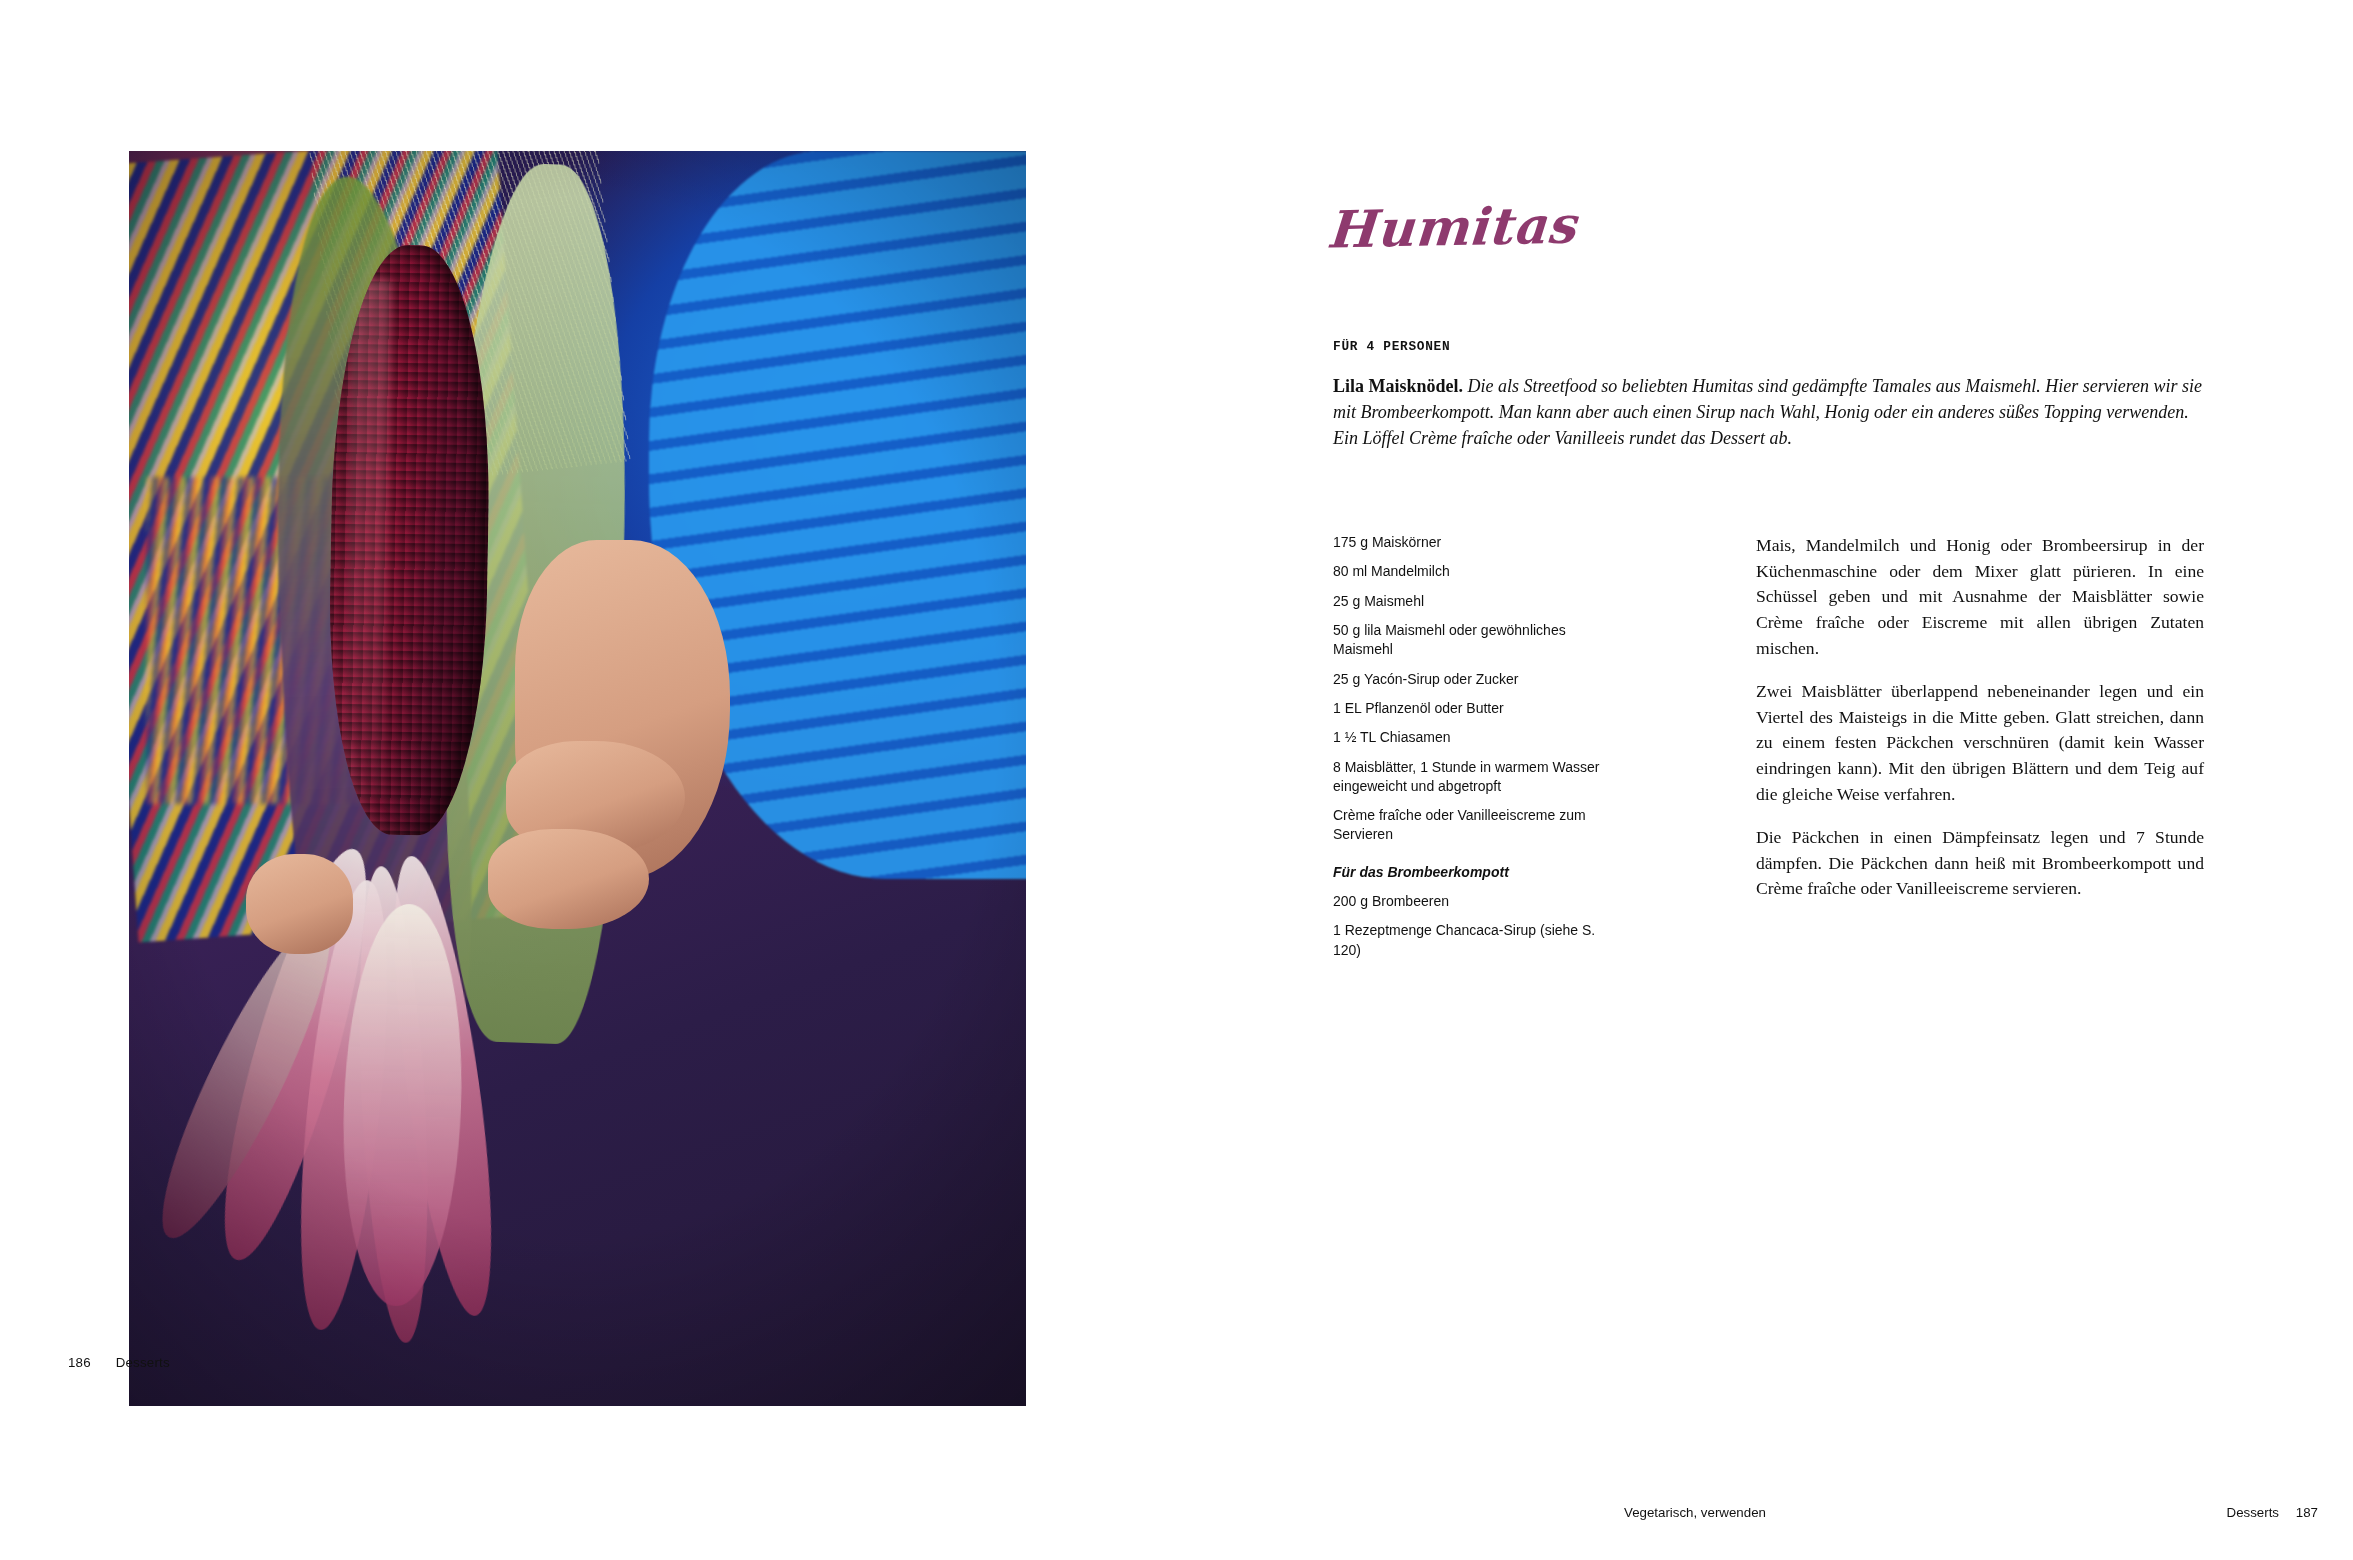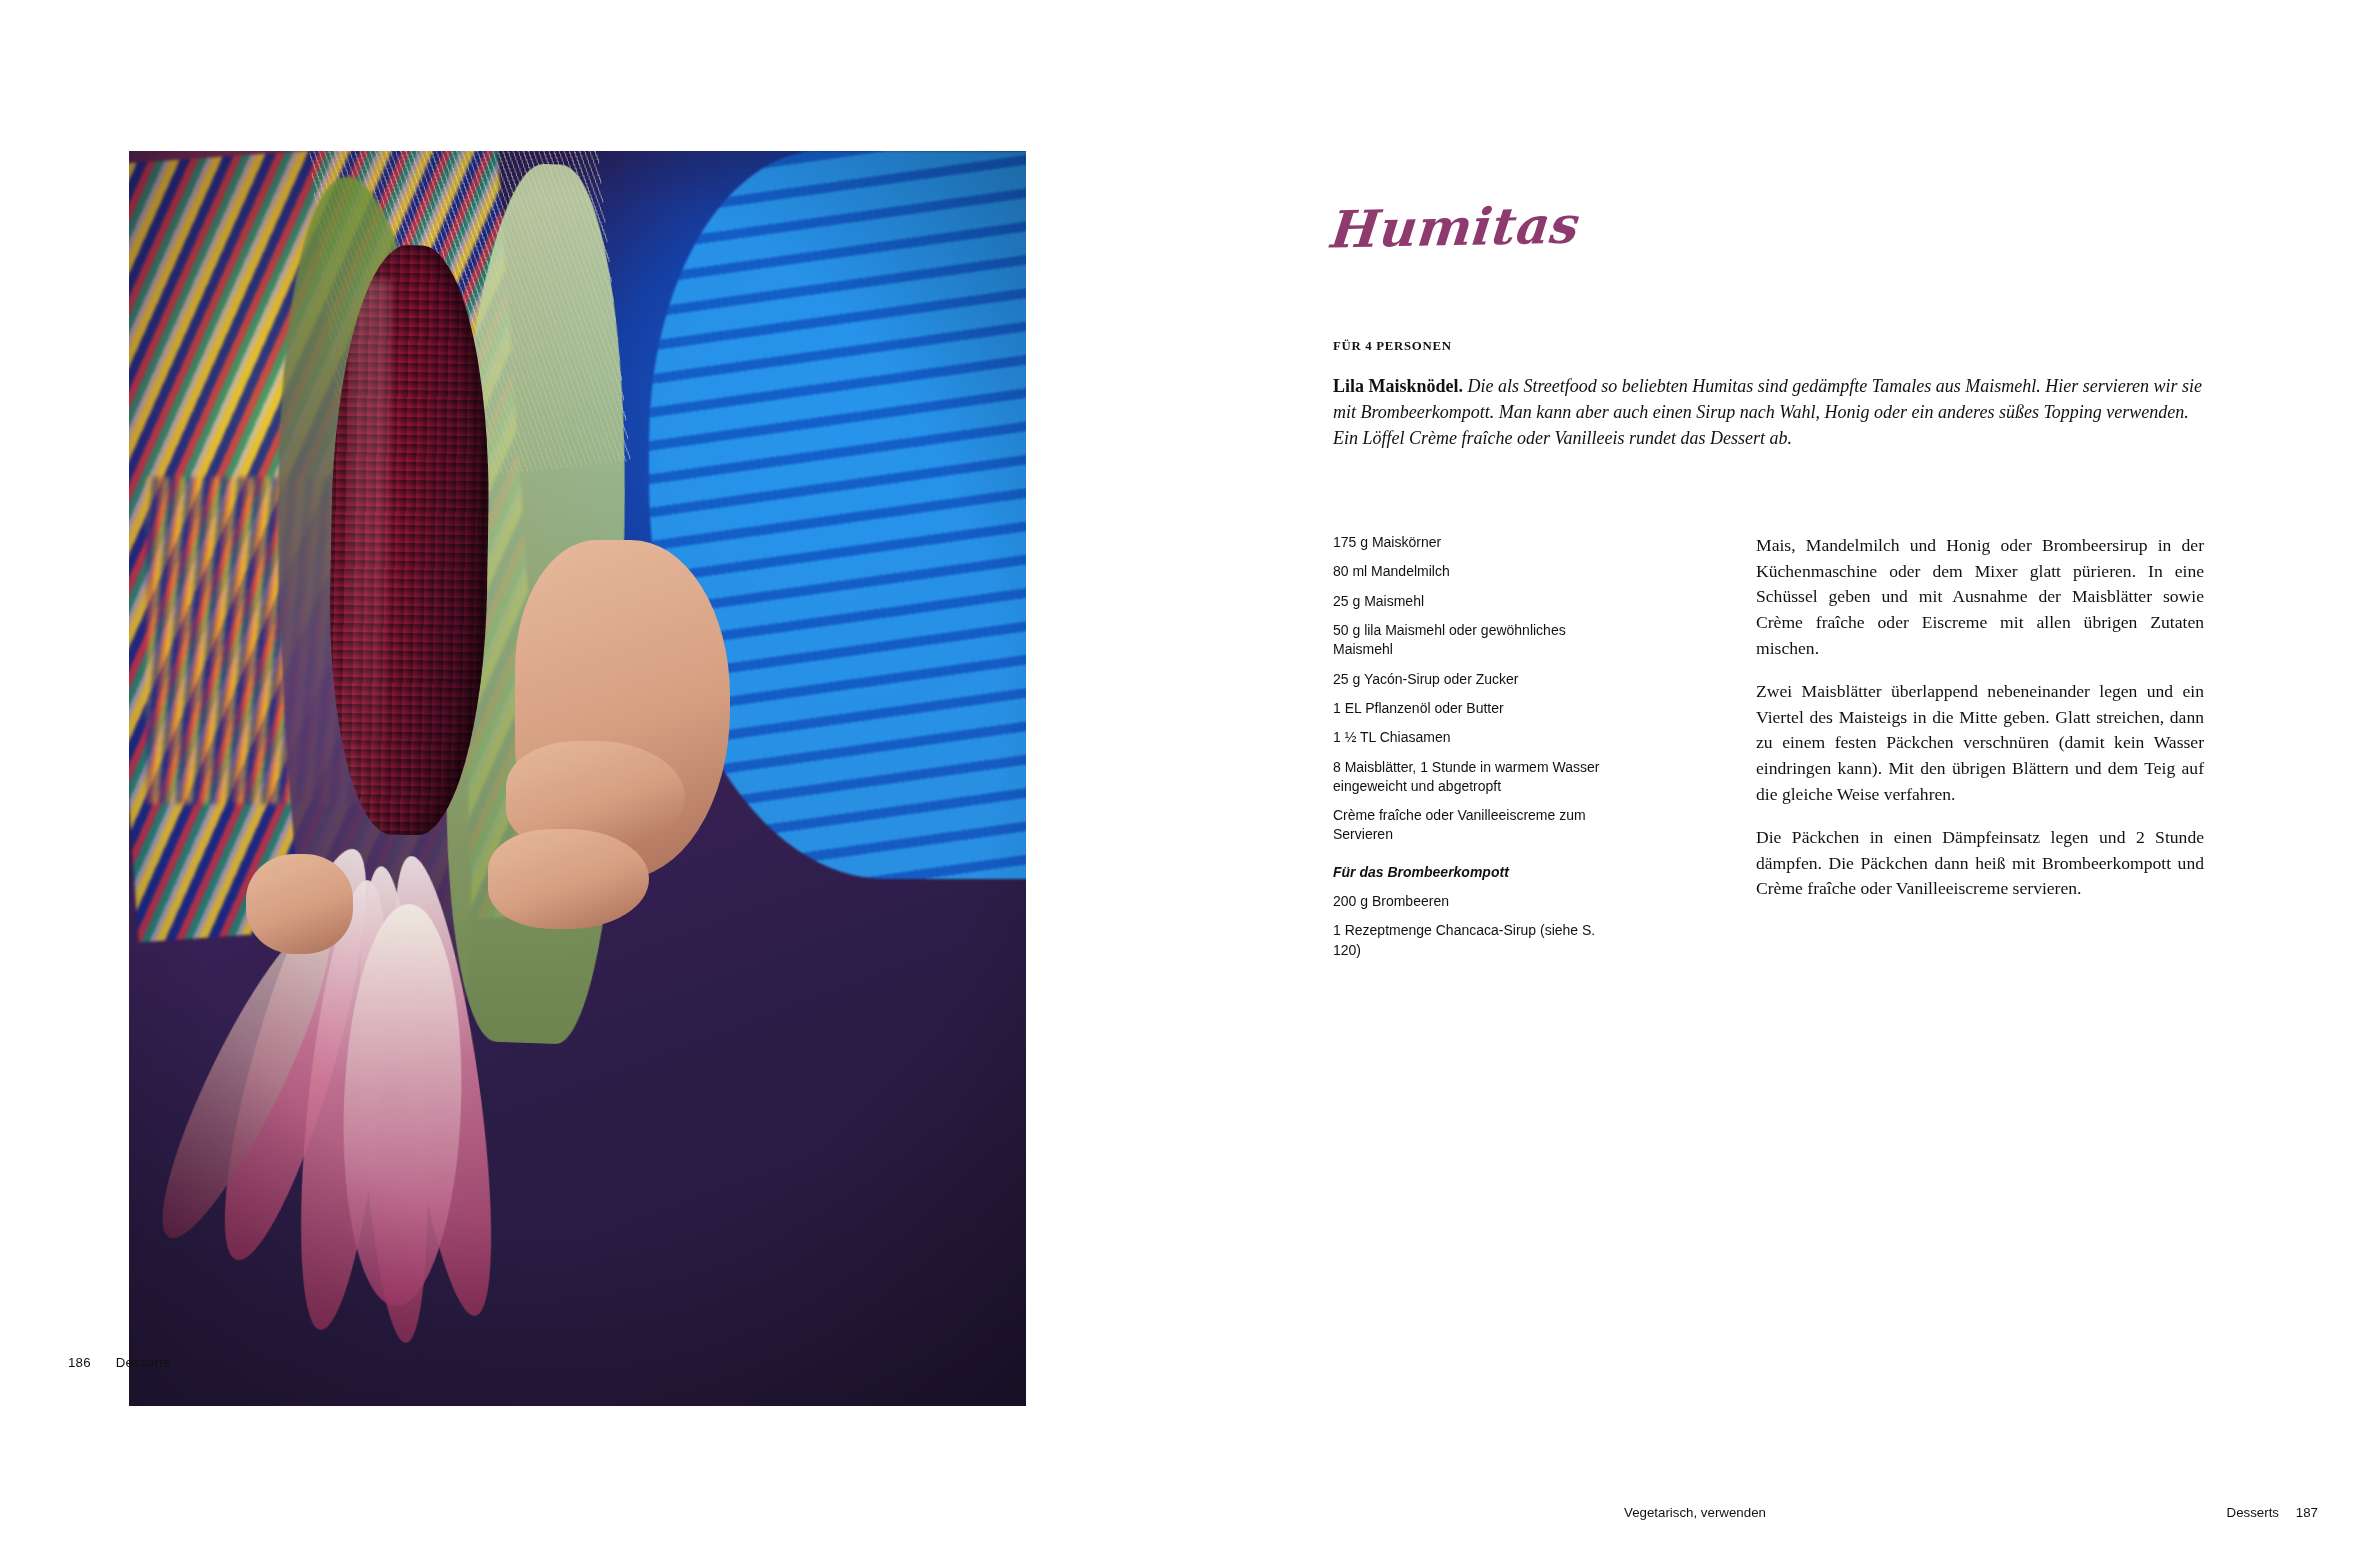"FÜR 4 PERSONEN" .serves { font-family: Liberation Serif, serif -> Liberation Mono, monospace }
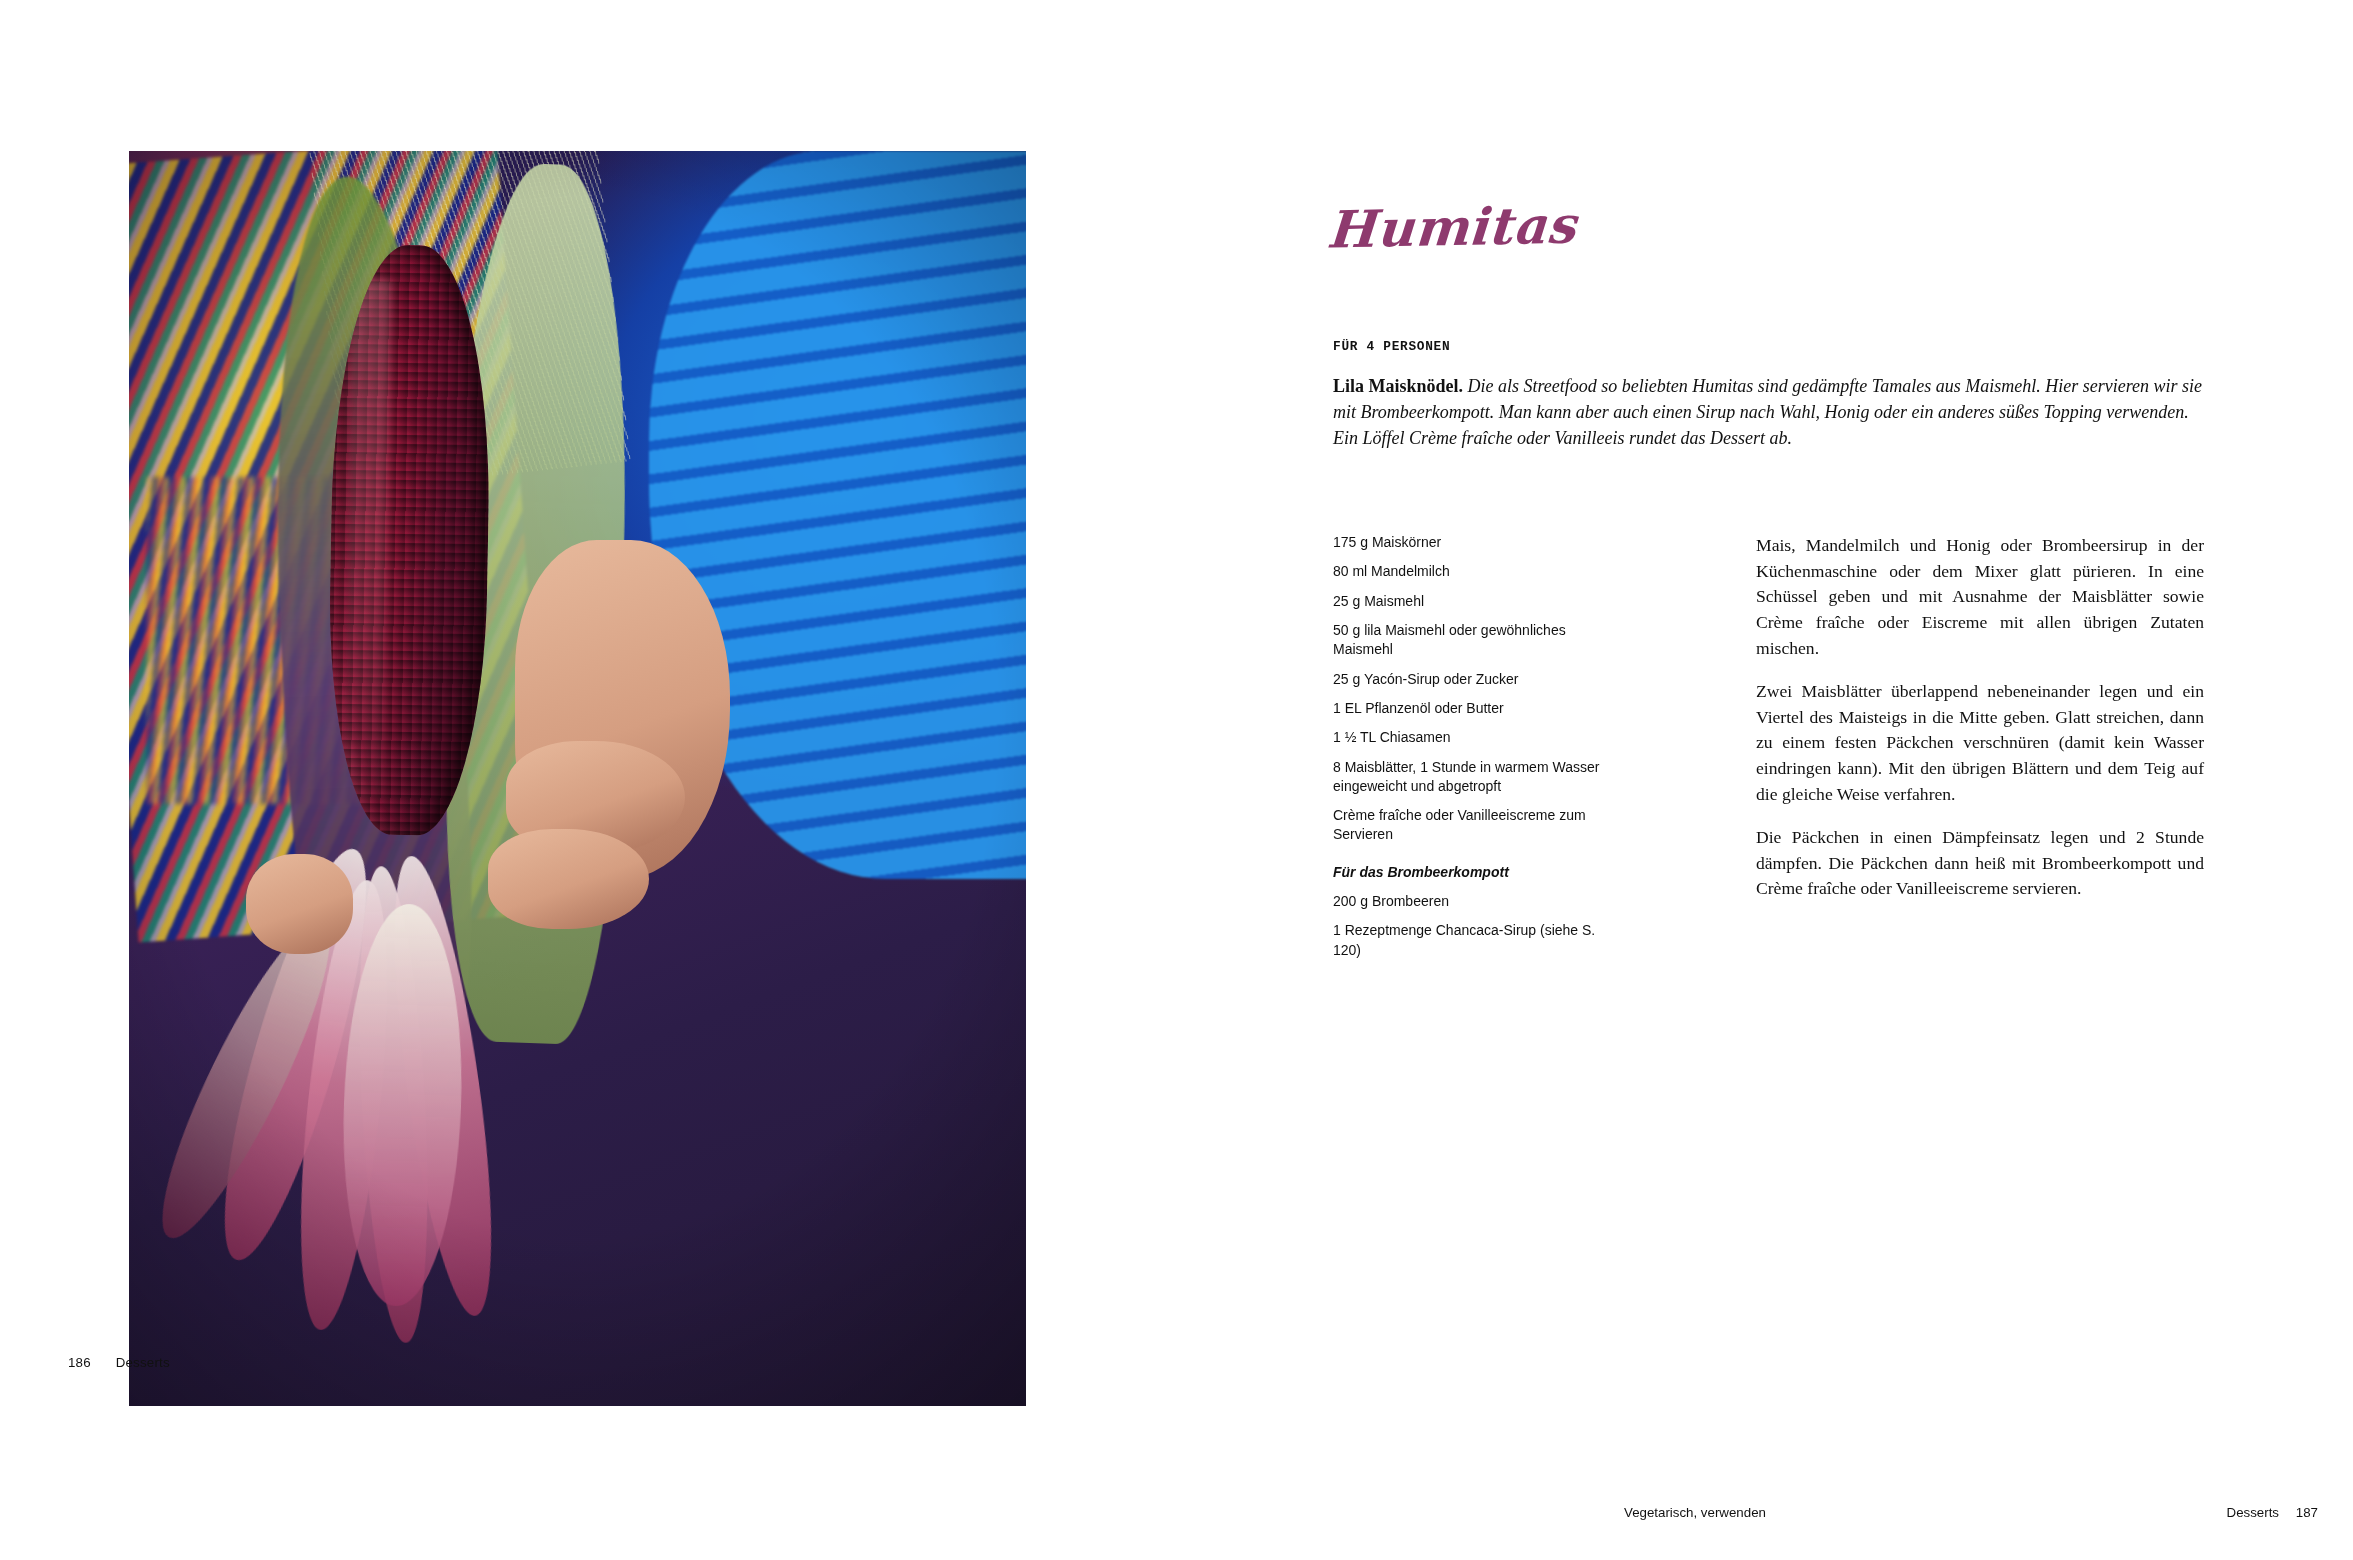"Die Päckchen in einen Dämpfeinsatz" p { text: 2 -> 7 }
